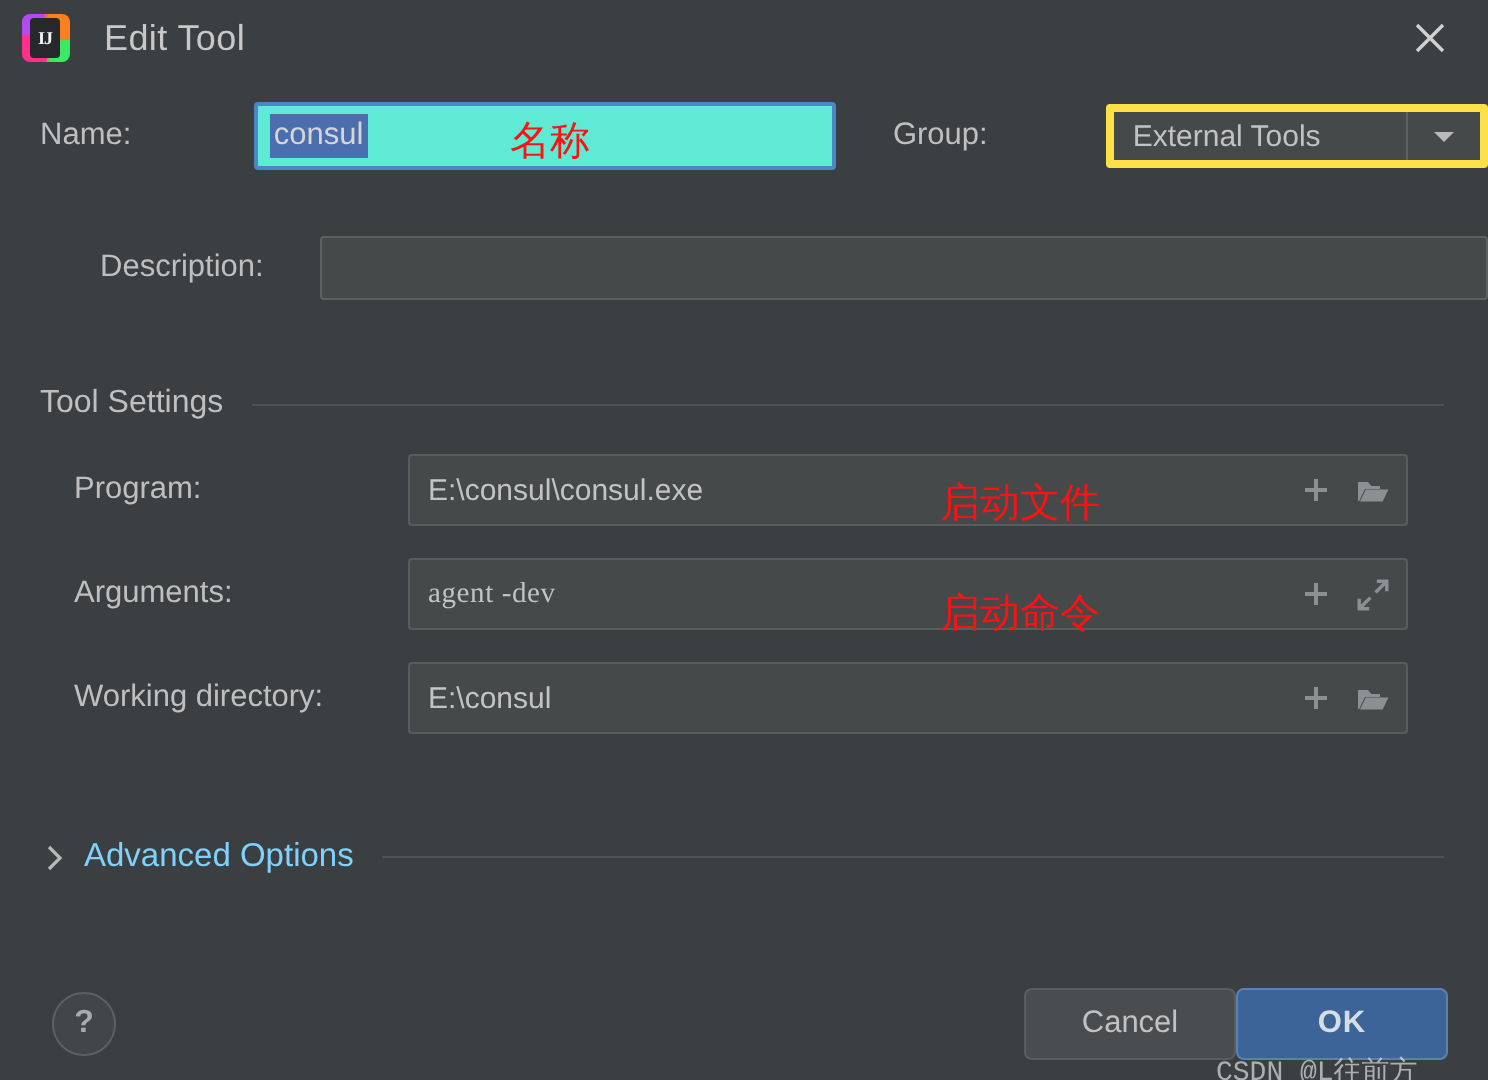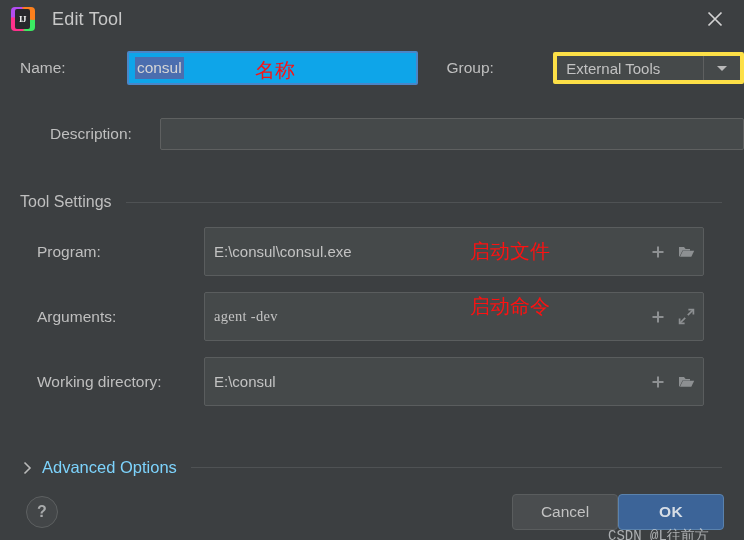"consul" .name-field { background: #0ea5e9 -> #5eead4 }
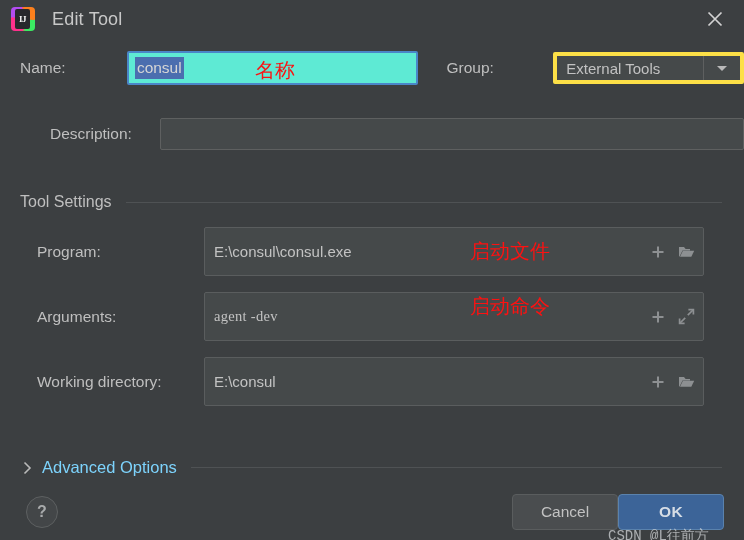"E:\consul\consul.exe" .sfield { height: 49px -> 36px }
